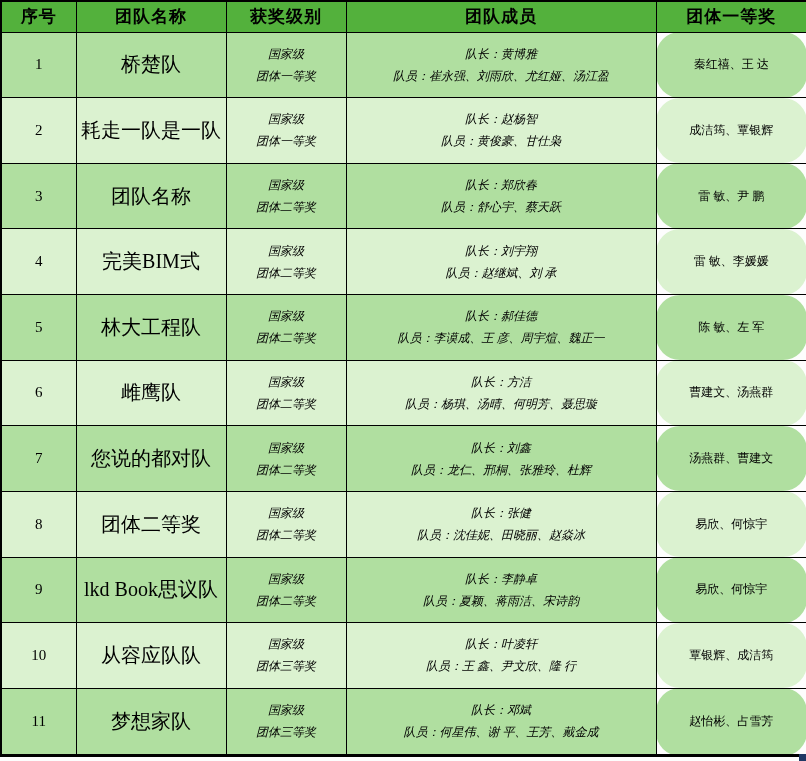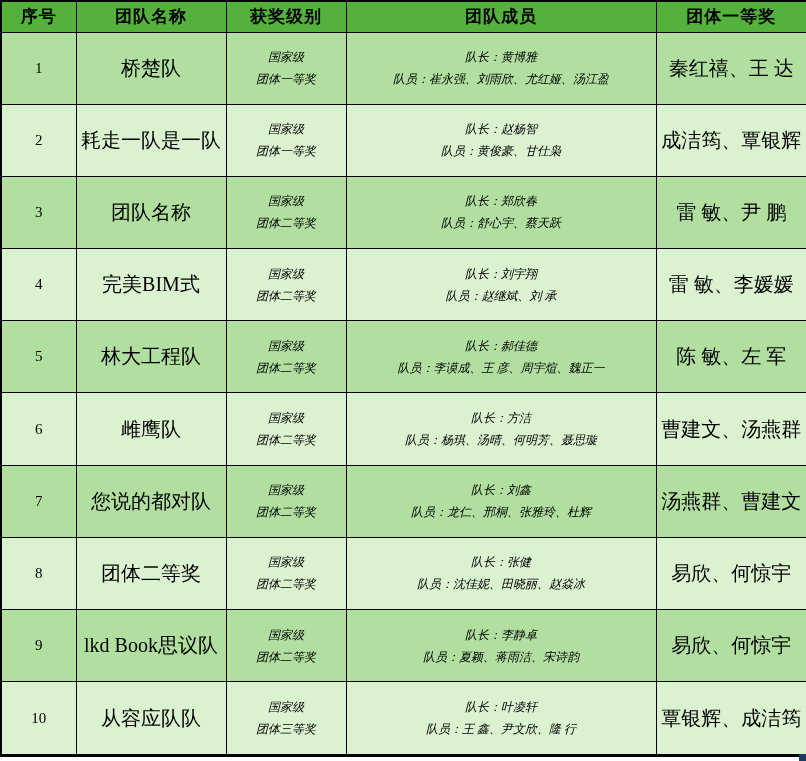"秦红禧、王 达" td.c-advisors { border-radius: none -> 24px; font-size: 20px -> 12px }
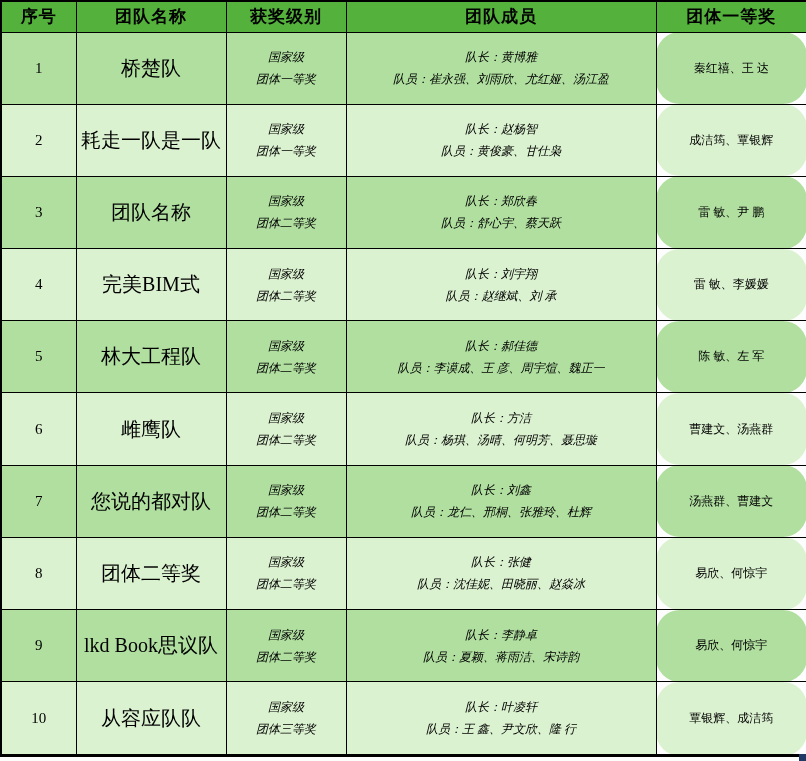"11" tr { html: none -> <tr> <td><span>11</span></td> <td><span>梦想家队</span></td> <td> <div>国家级</div> <div>团体三等奖</div> </td> <td> <div>队长：邓斌</div> <div>队员：何星伟、谢 平、王芳、戴金成</div> </td> <td><span>赵怡彬、占雪芳</span></td> </tr> }
